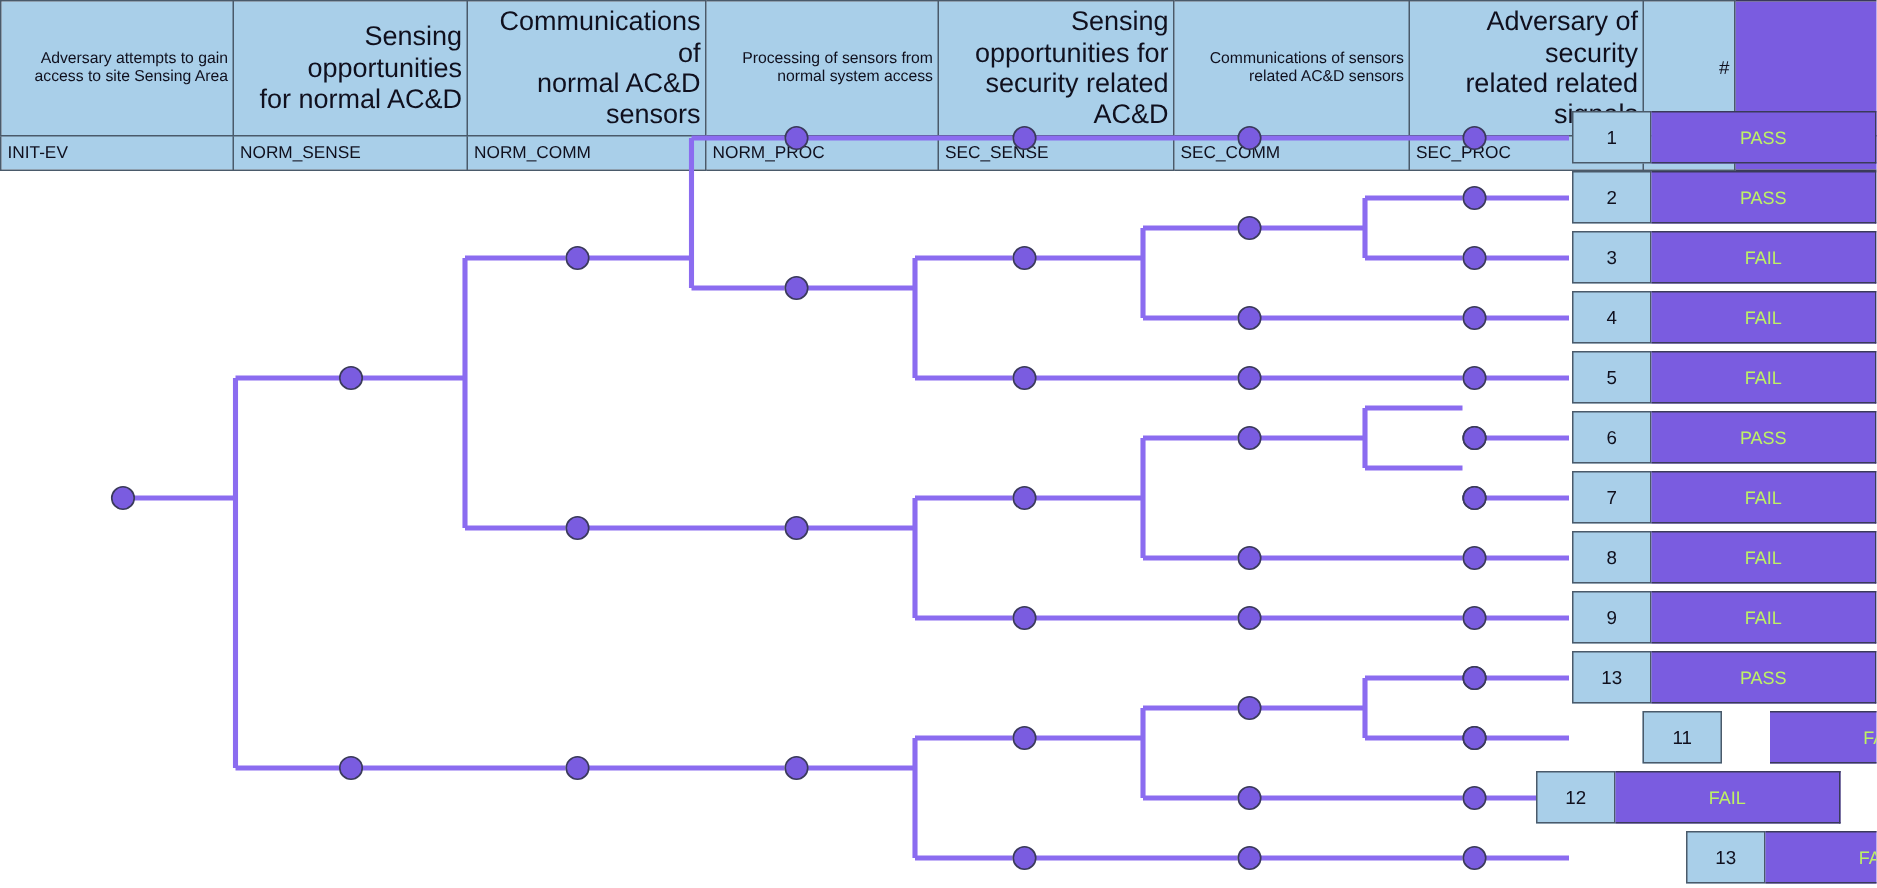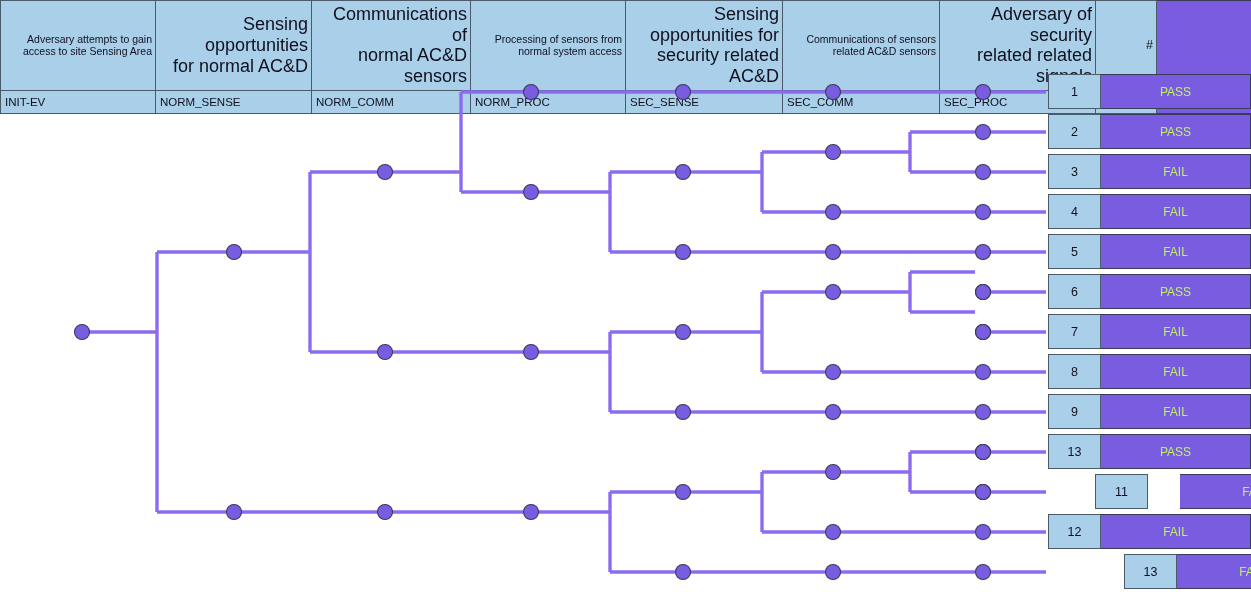"12" div.outcome-row { left: 1048px -> 1024px }
